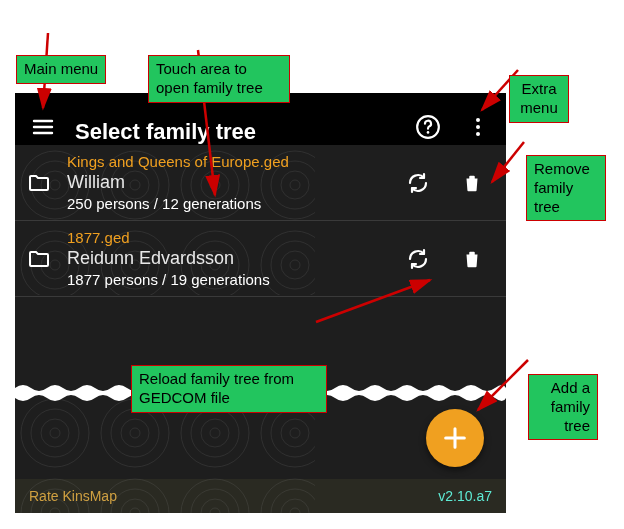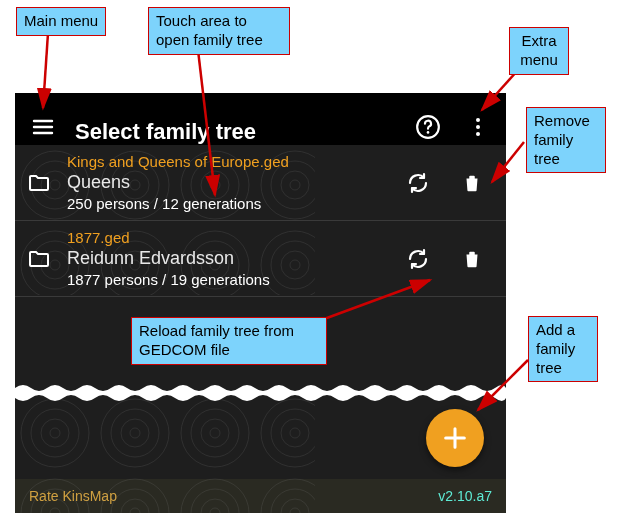"Main menu" .callout { background: #7dd3fc -> #22c55e; margin-top: none -> 48px }
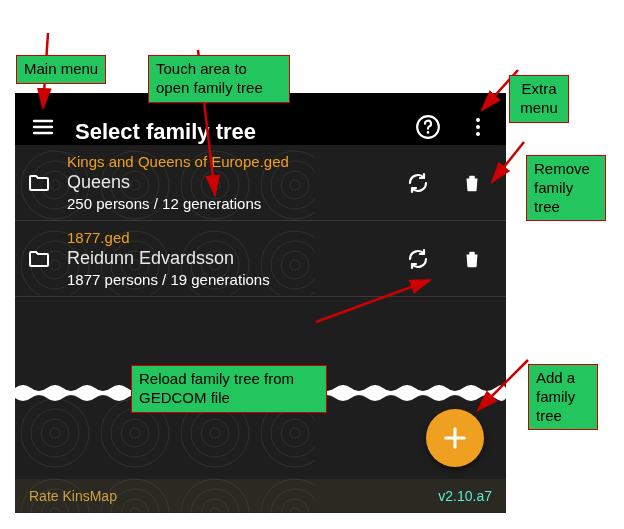"Queens" div.person-name { text: Queens -> William }
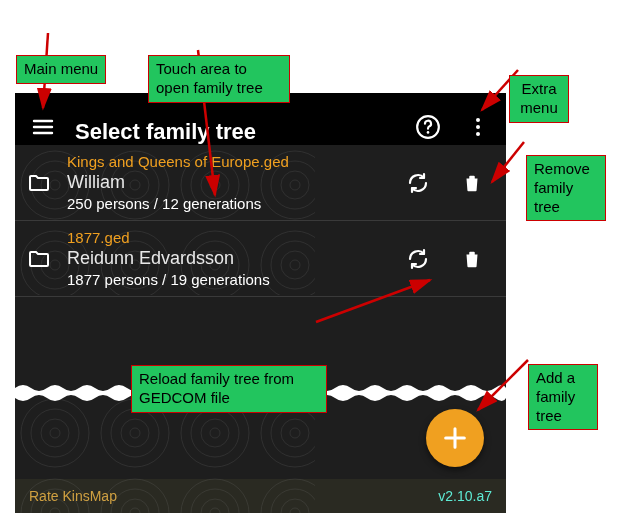"Add a" div.callout { text-align: none -> right; top: 316px -> 326px }
